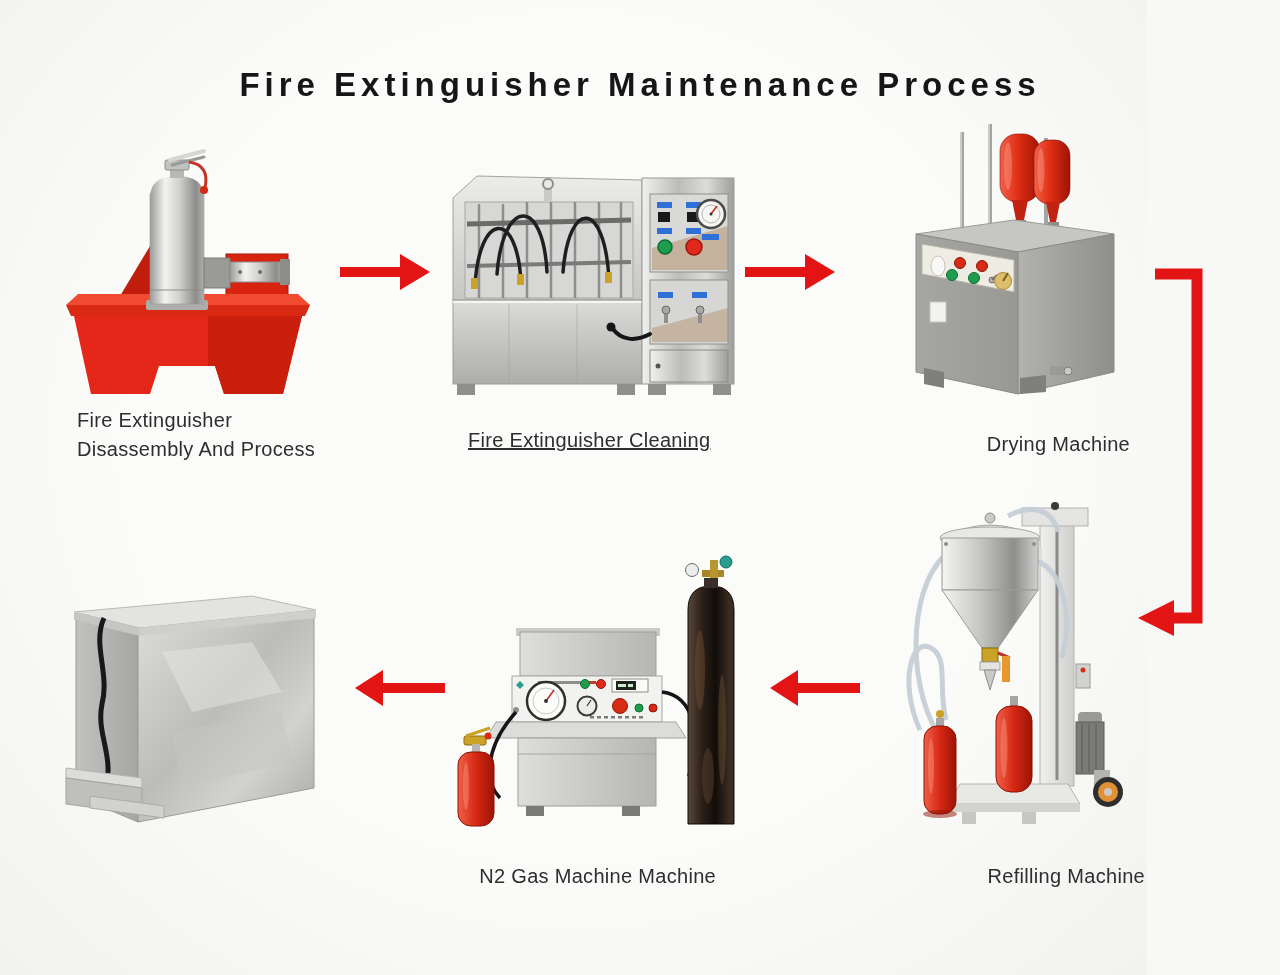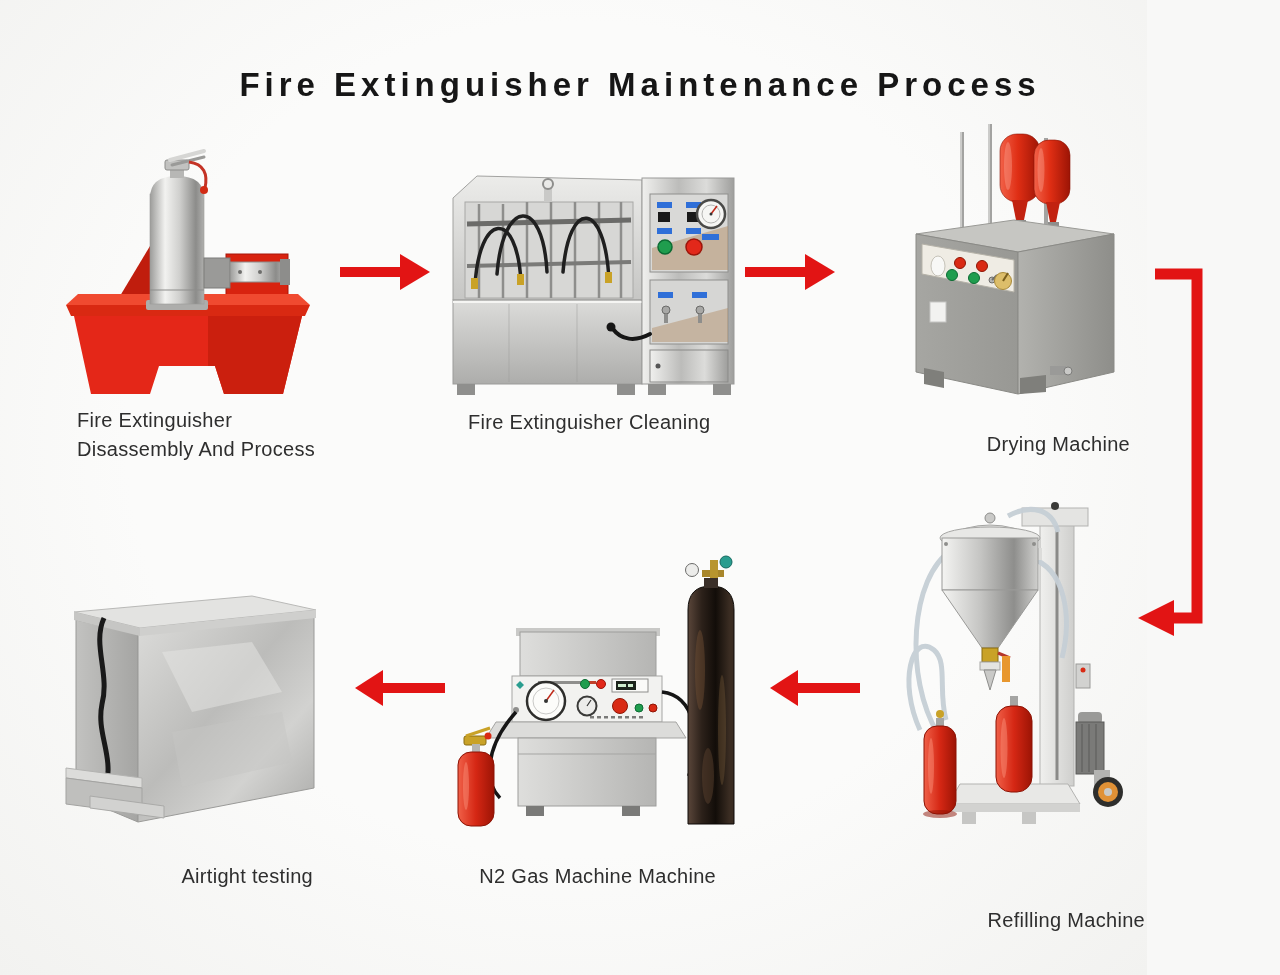"Fire Extinguisher Cleaning" div.caption { text-decoration: none -> underline; top: 408px -> 426px }
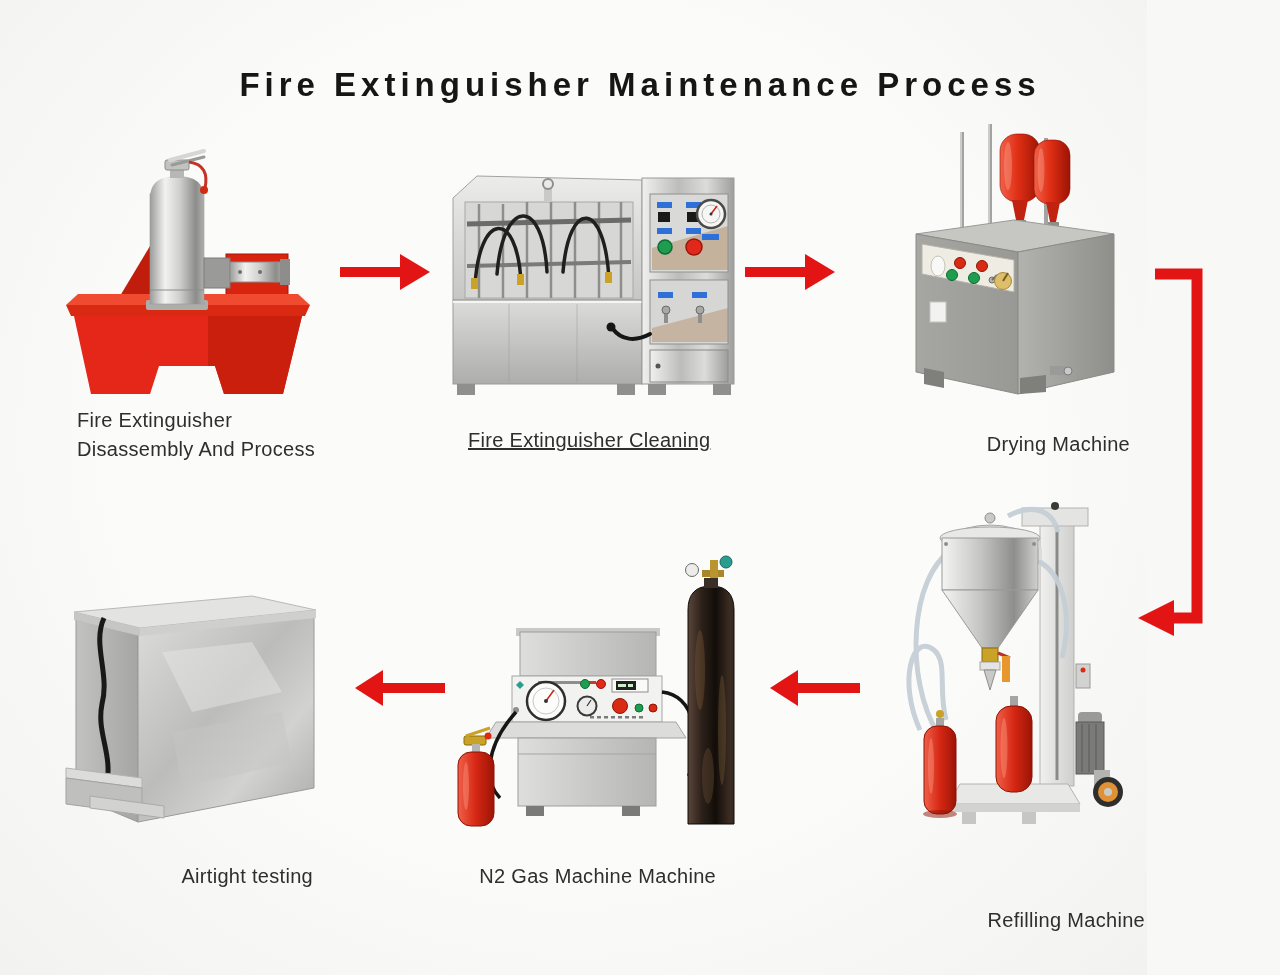"Airtight testing" div.caption { html: <div>Airtight testing</div> -> none }
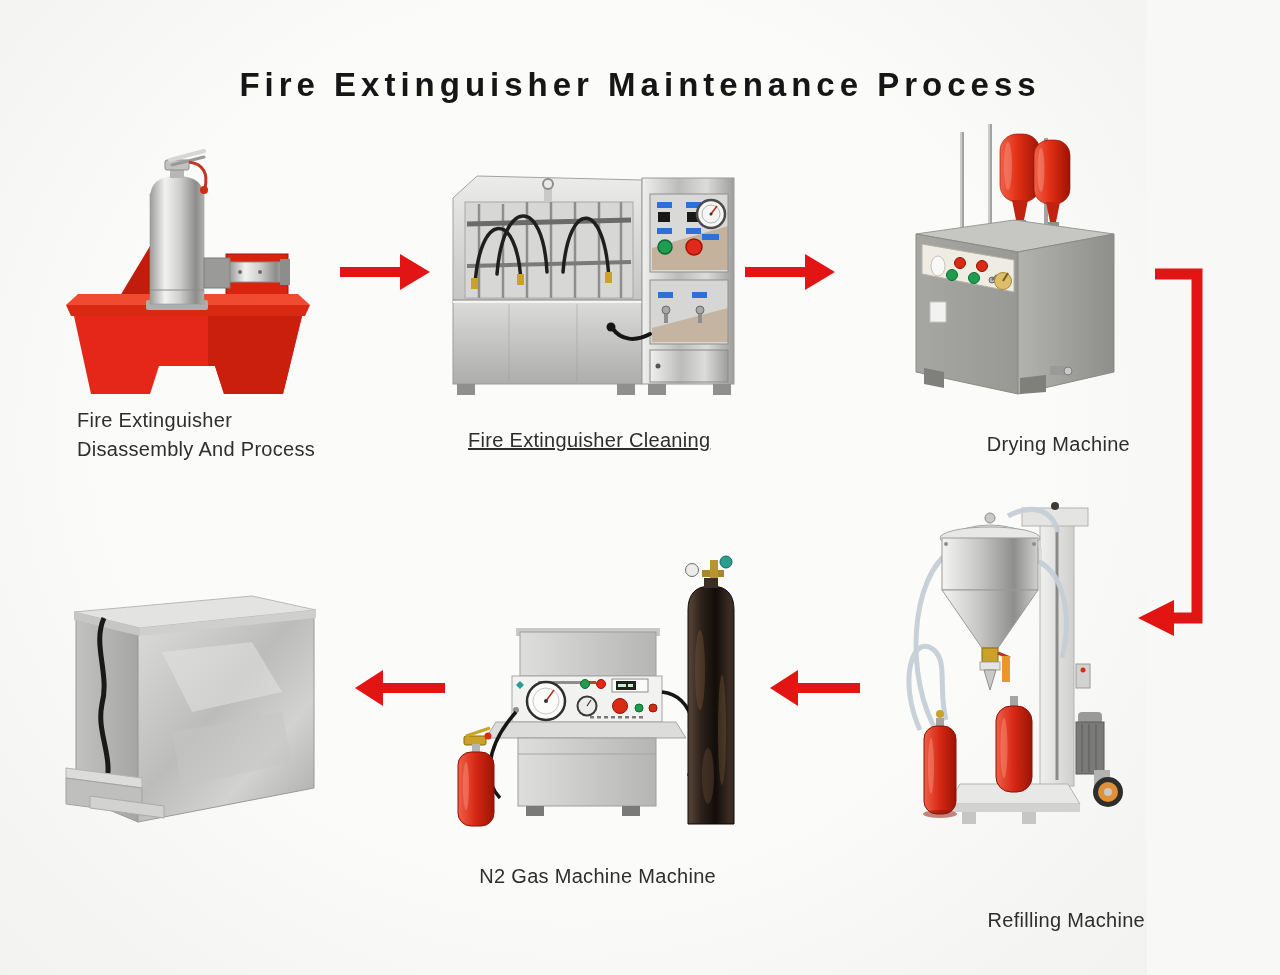"Refilling Machine" div.caption { margin-top: 44px -> none }
